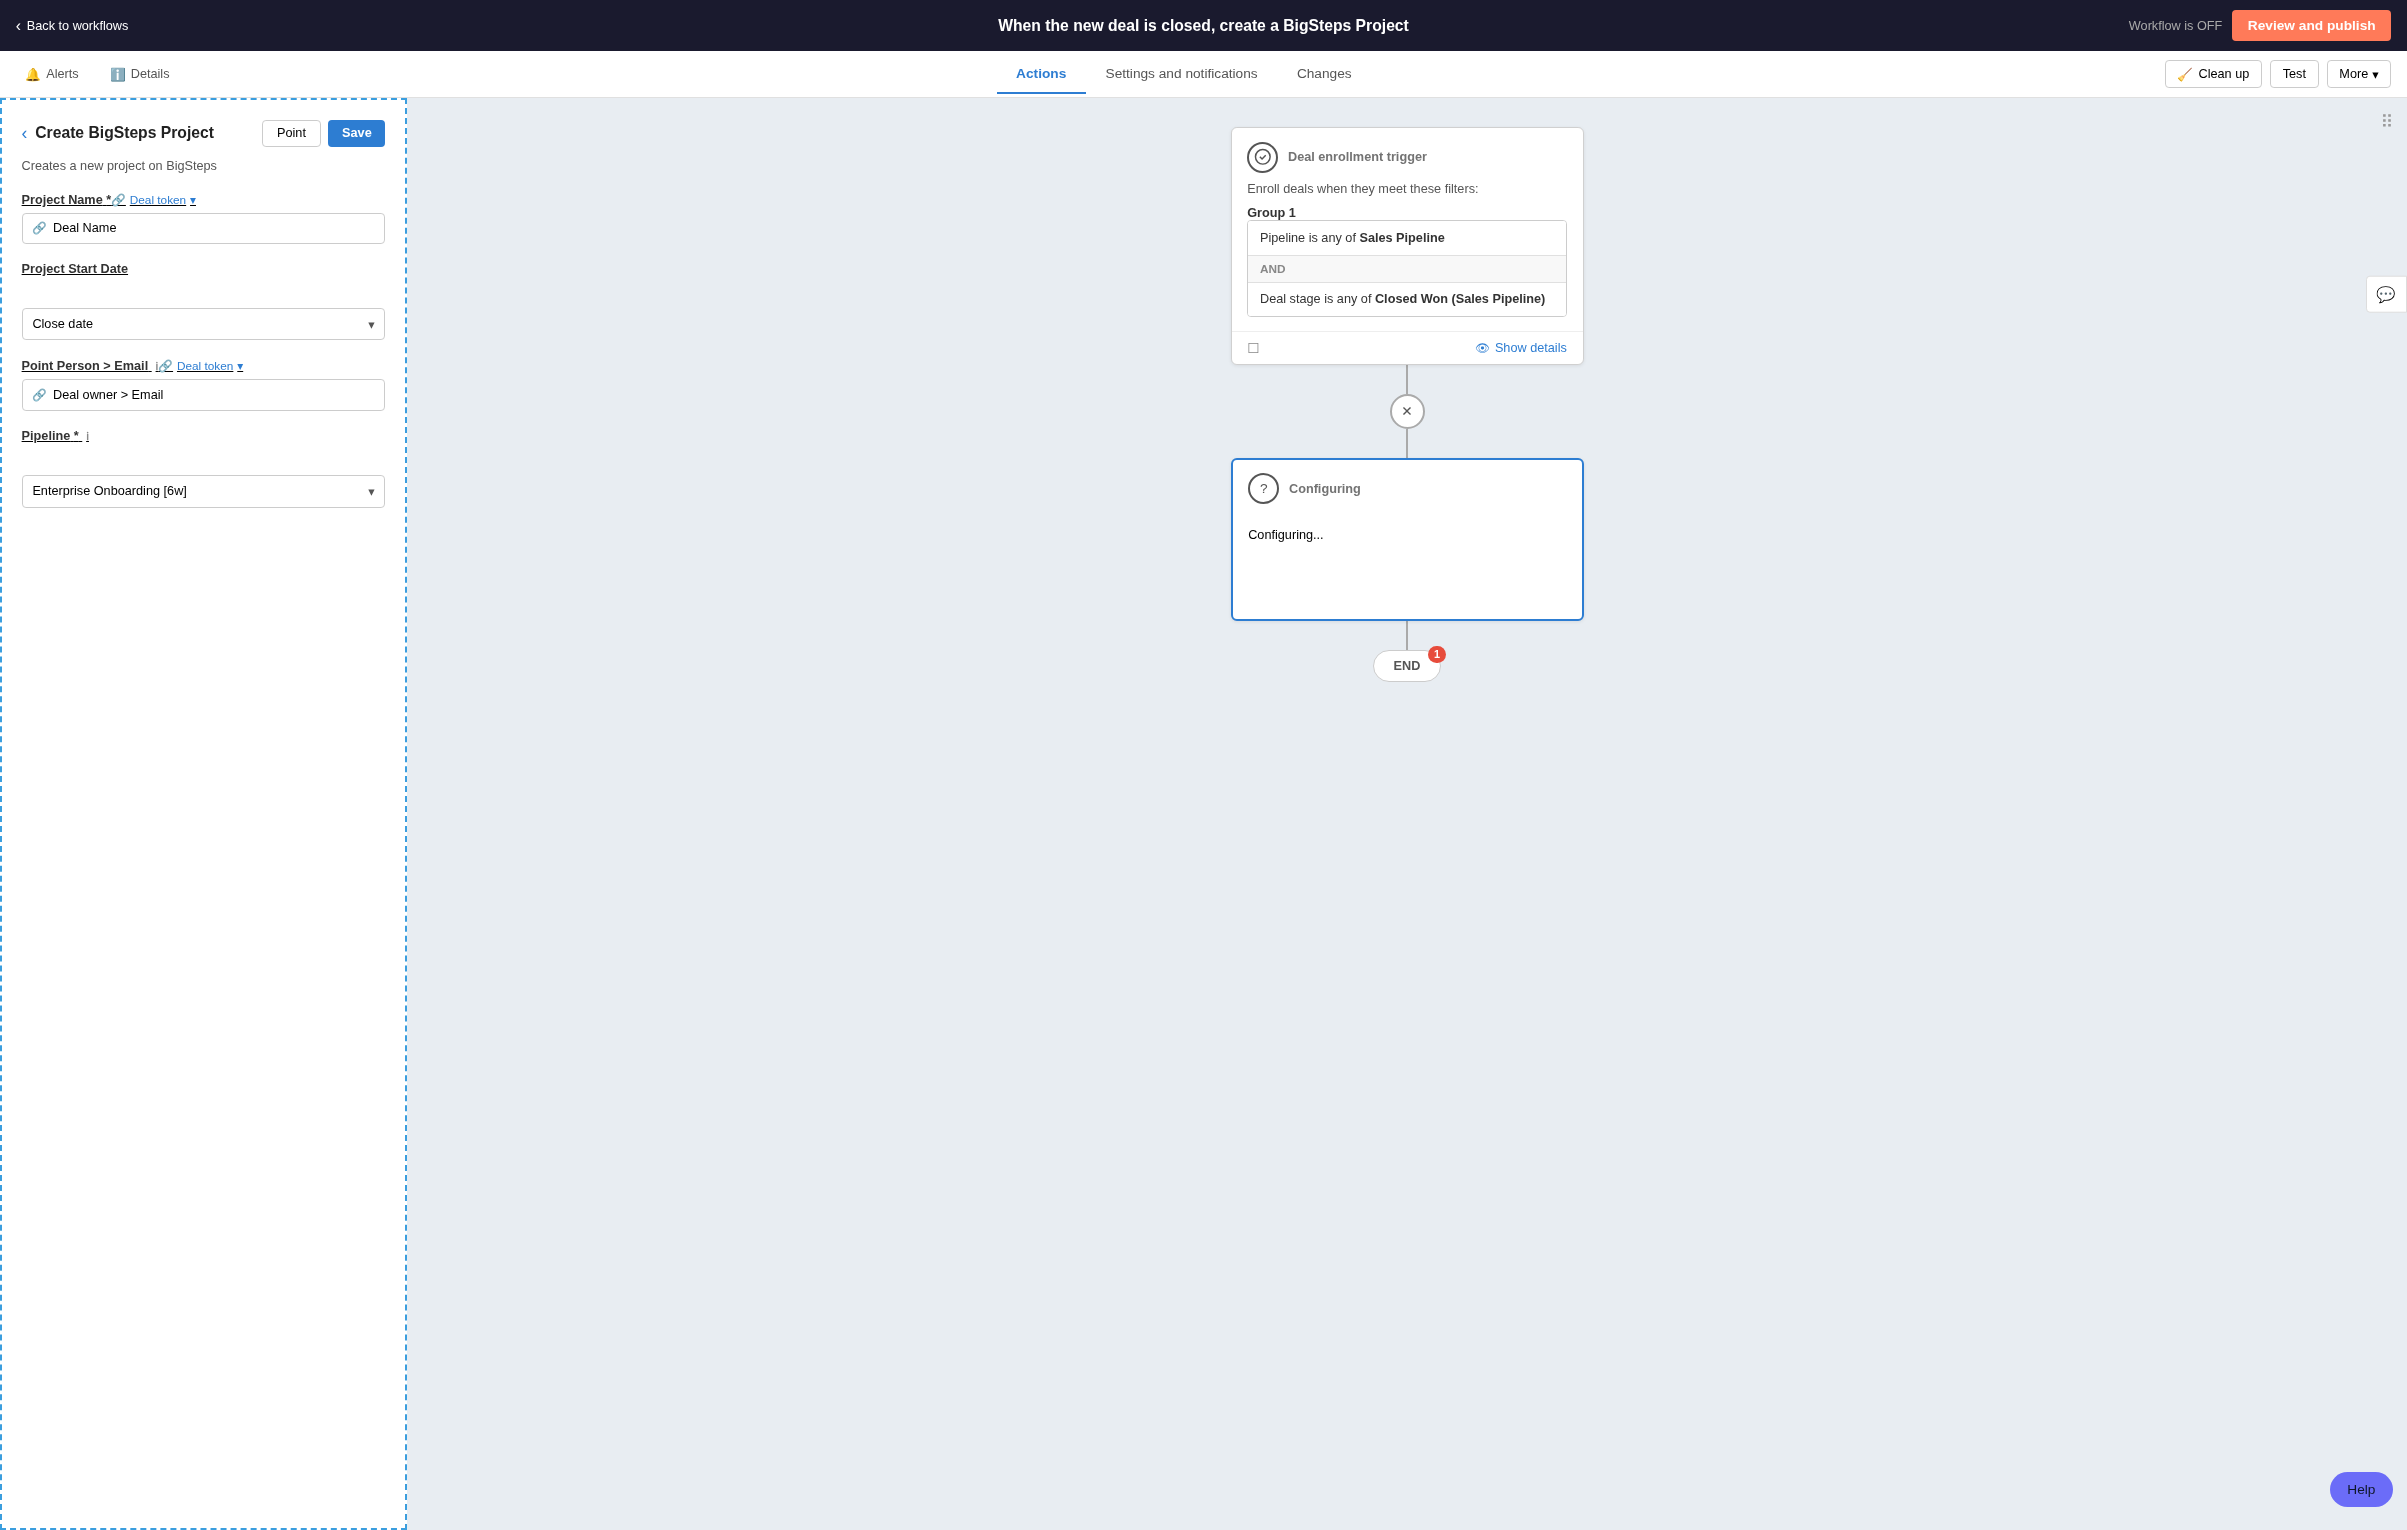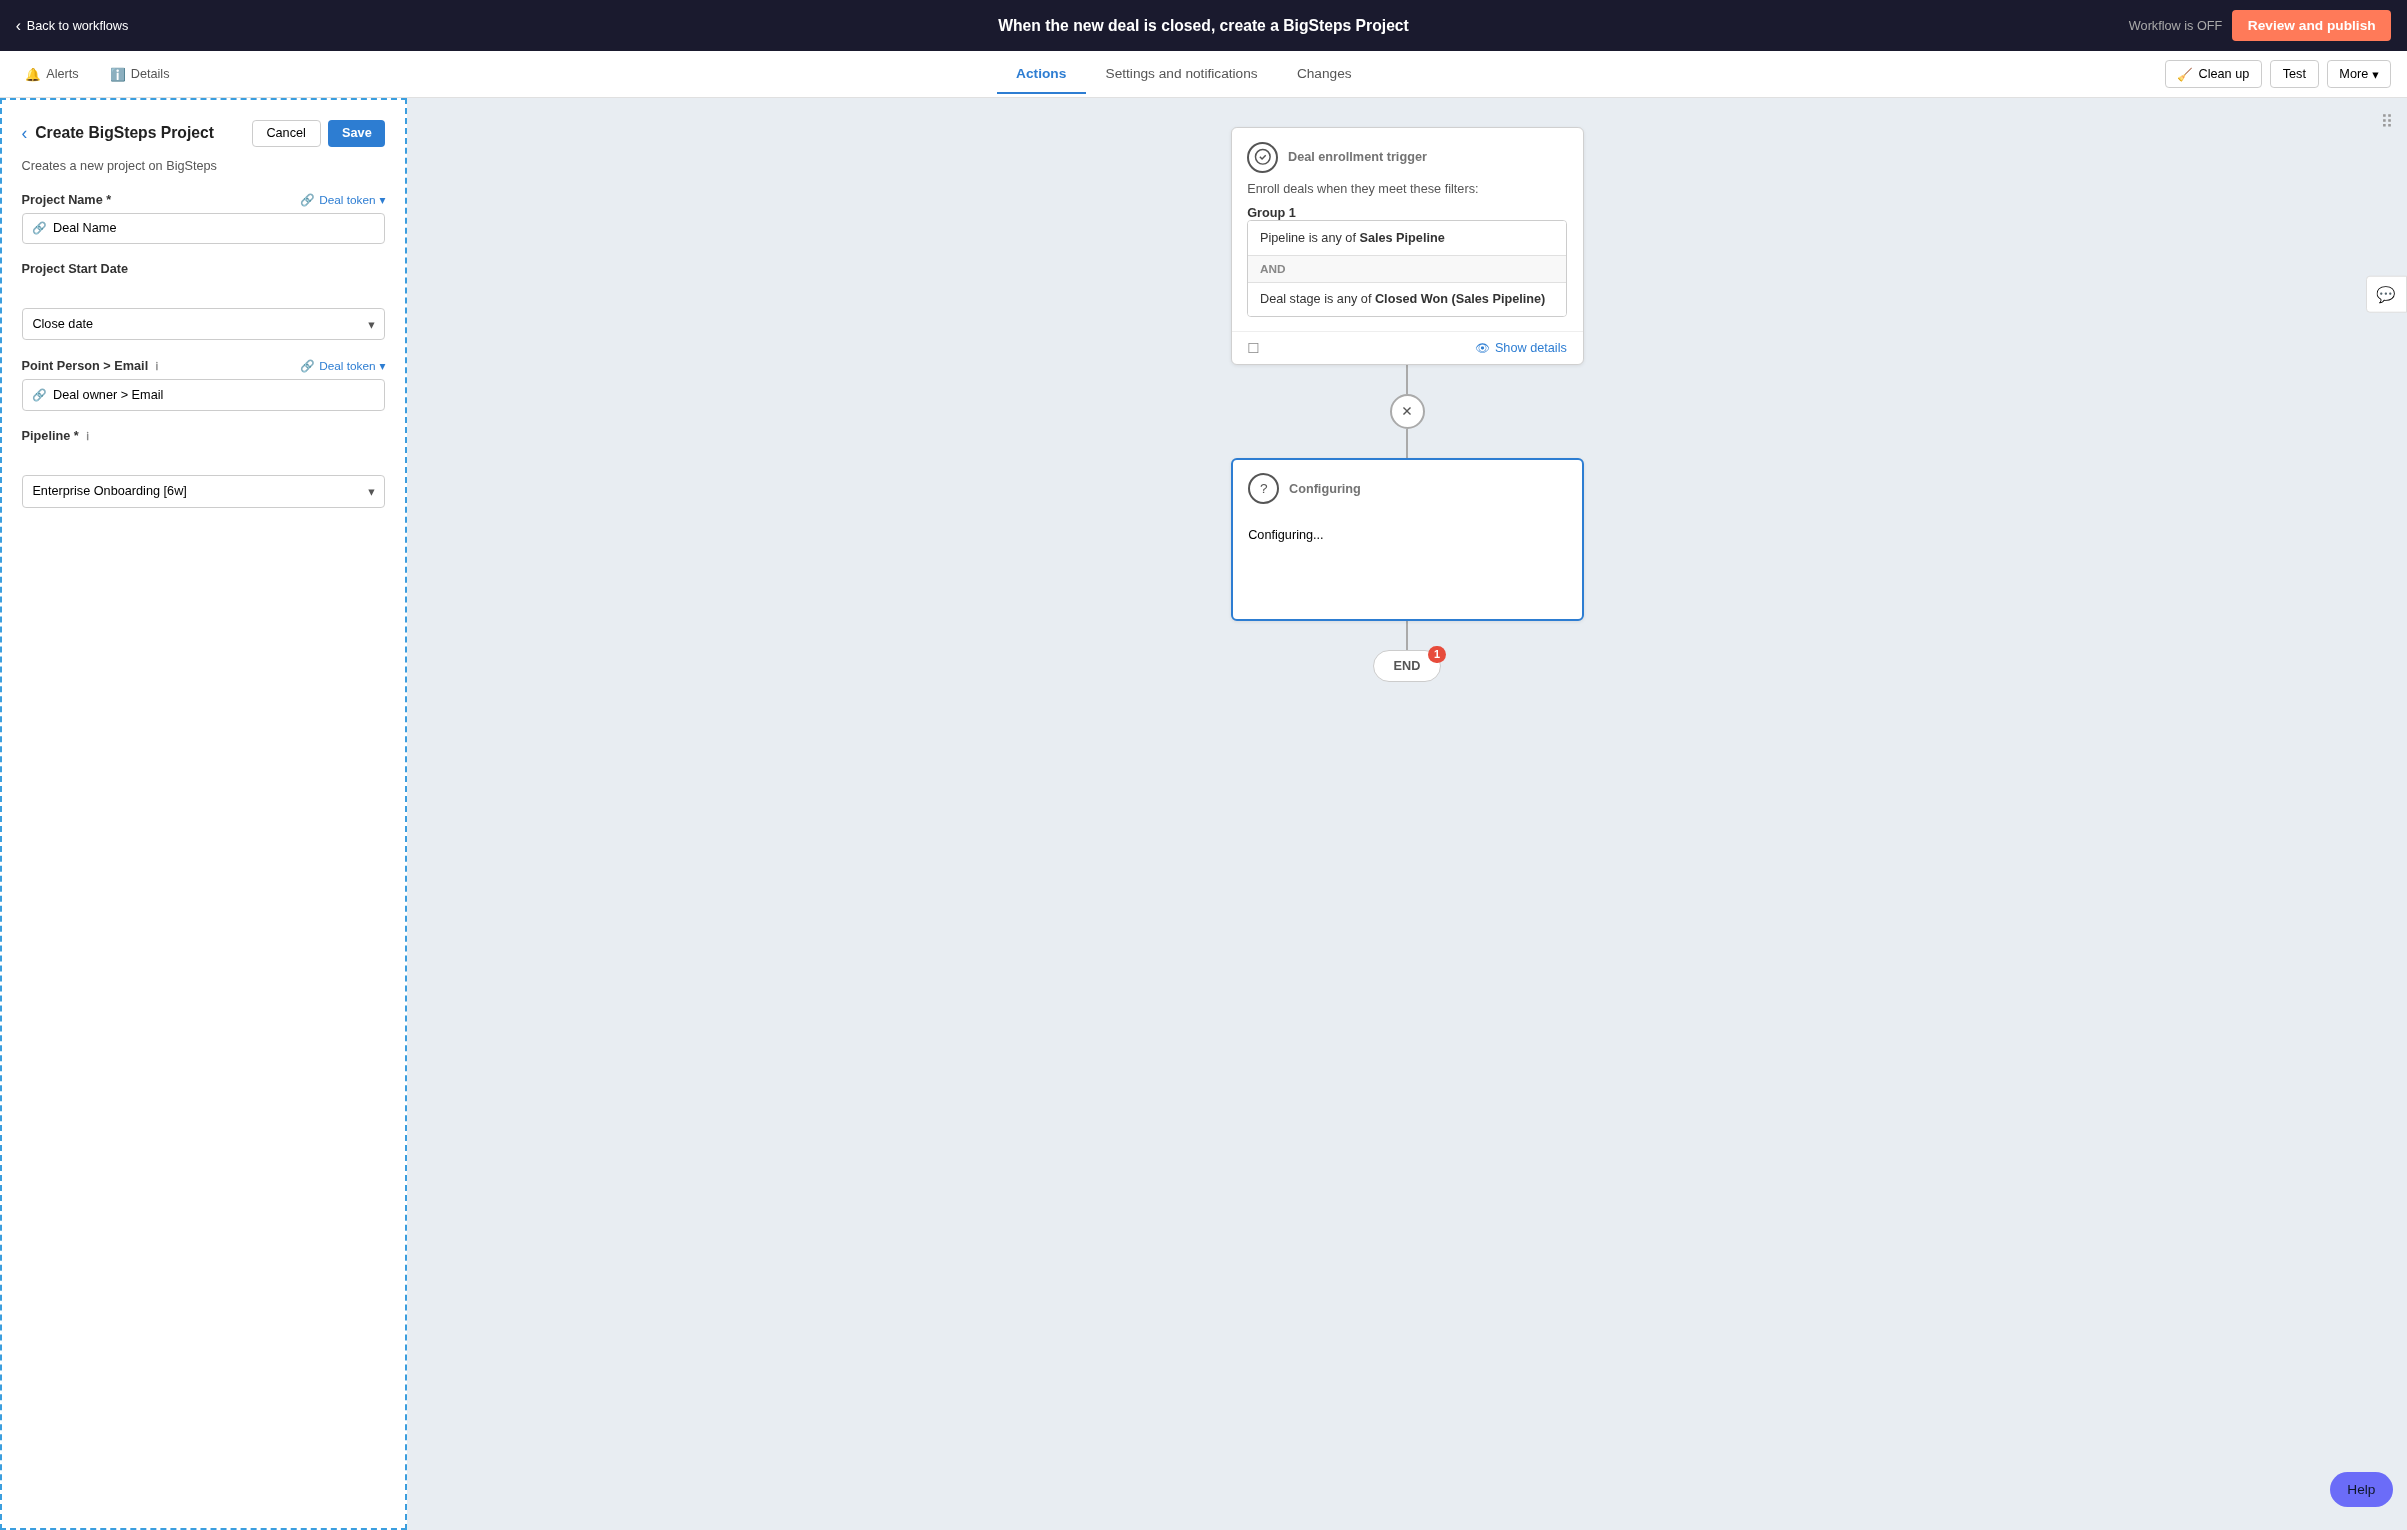"Cancel" button.cancel-btn { text: Cancel -> Point }
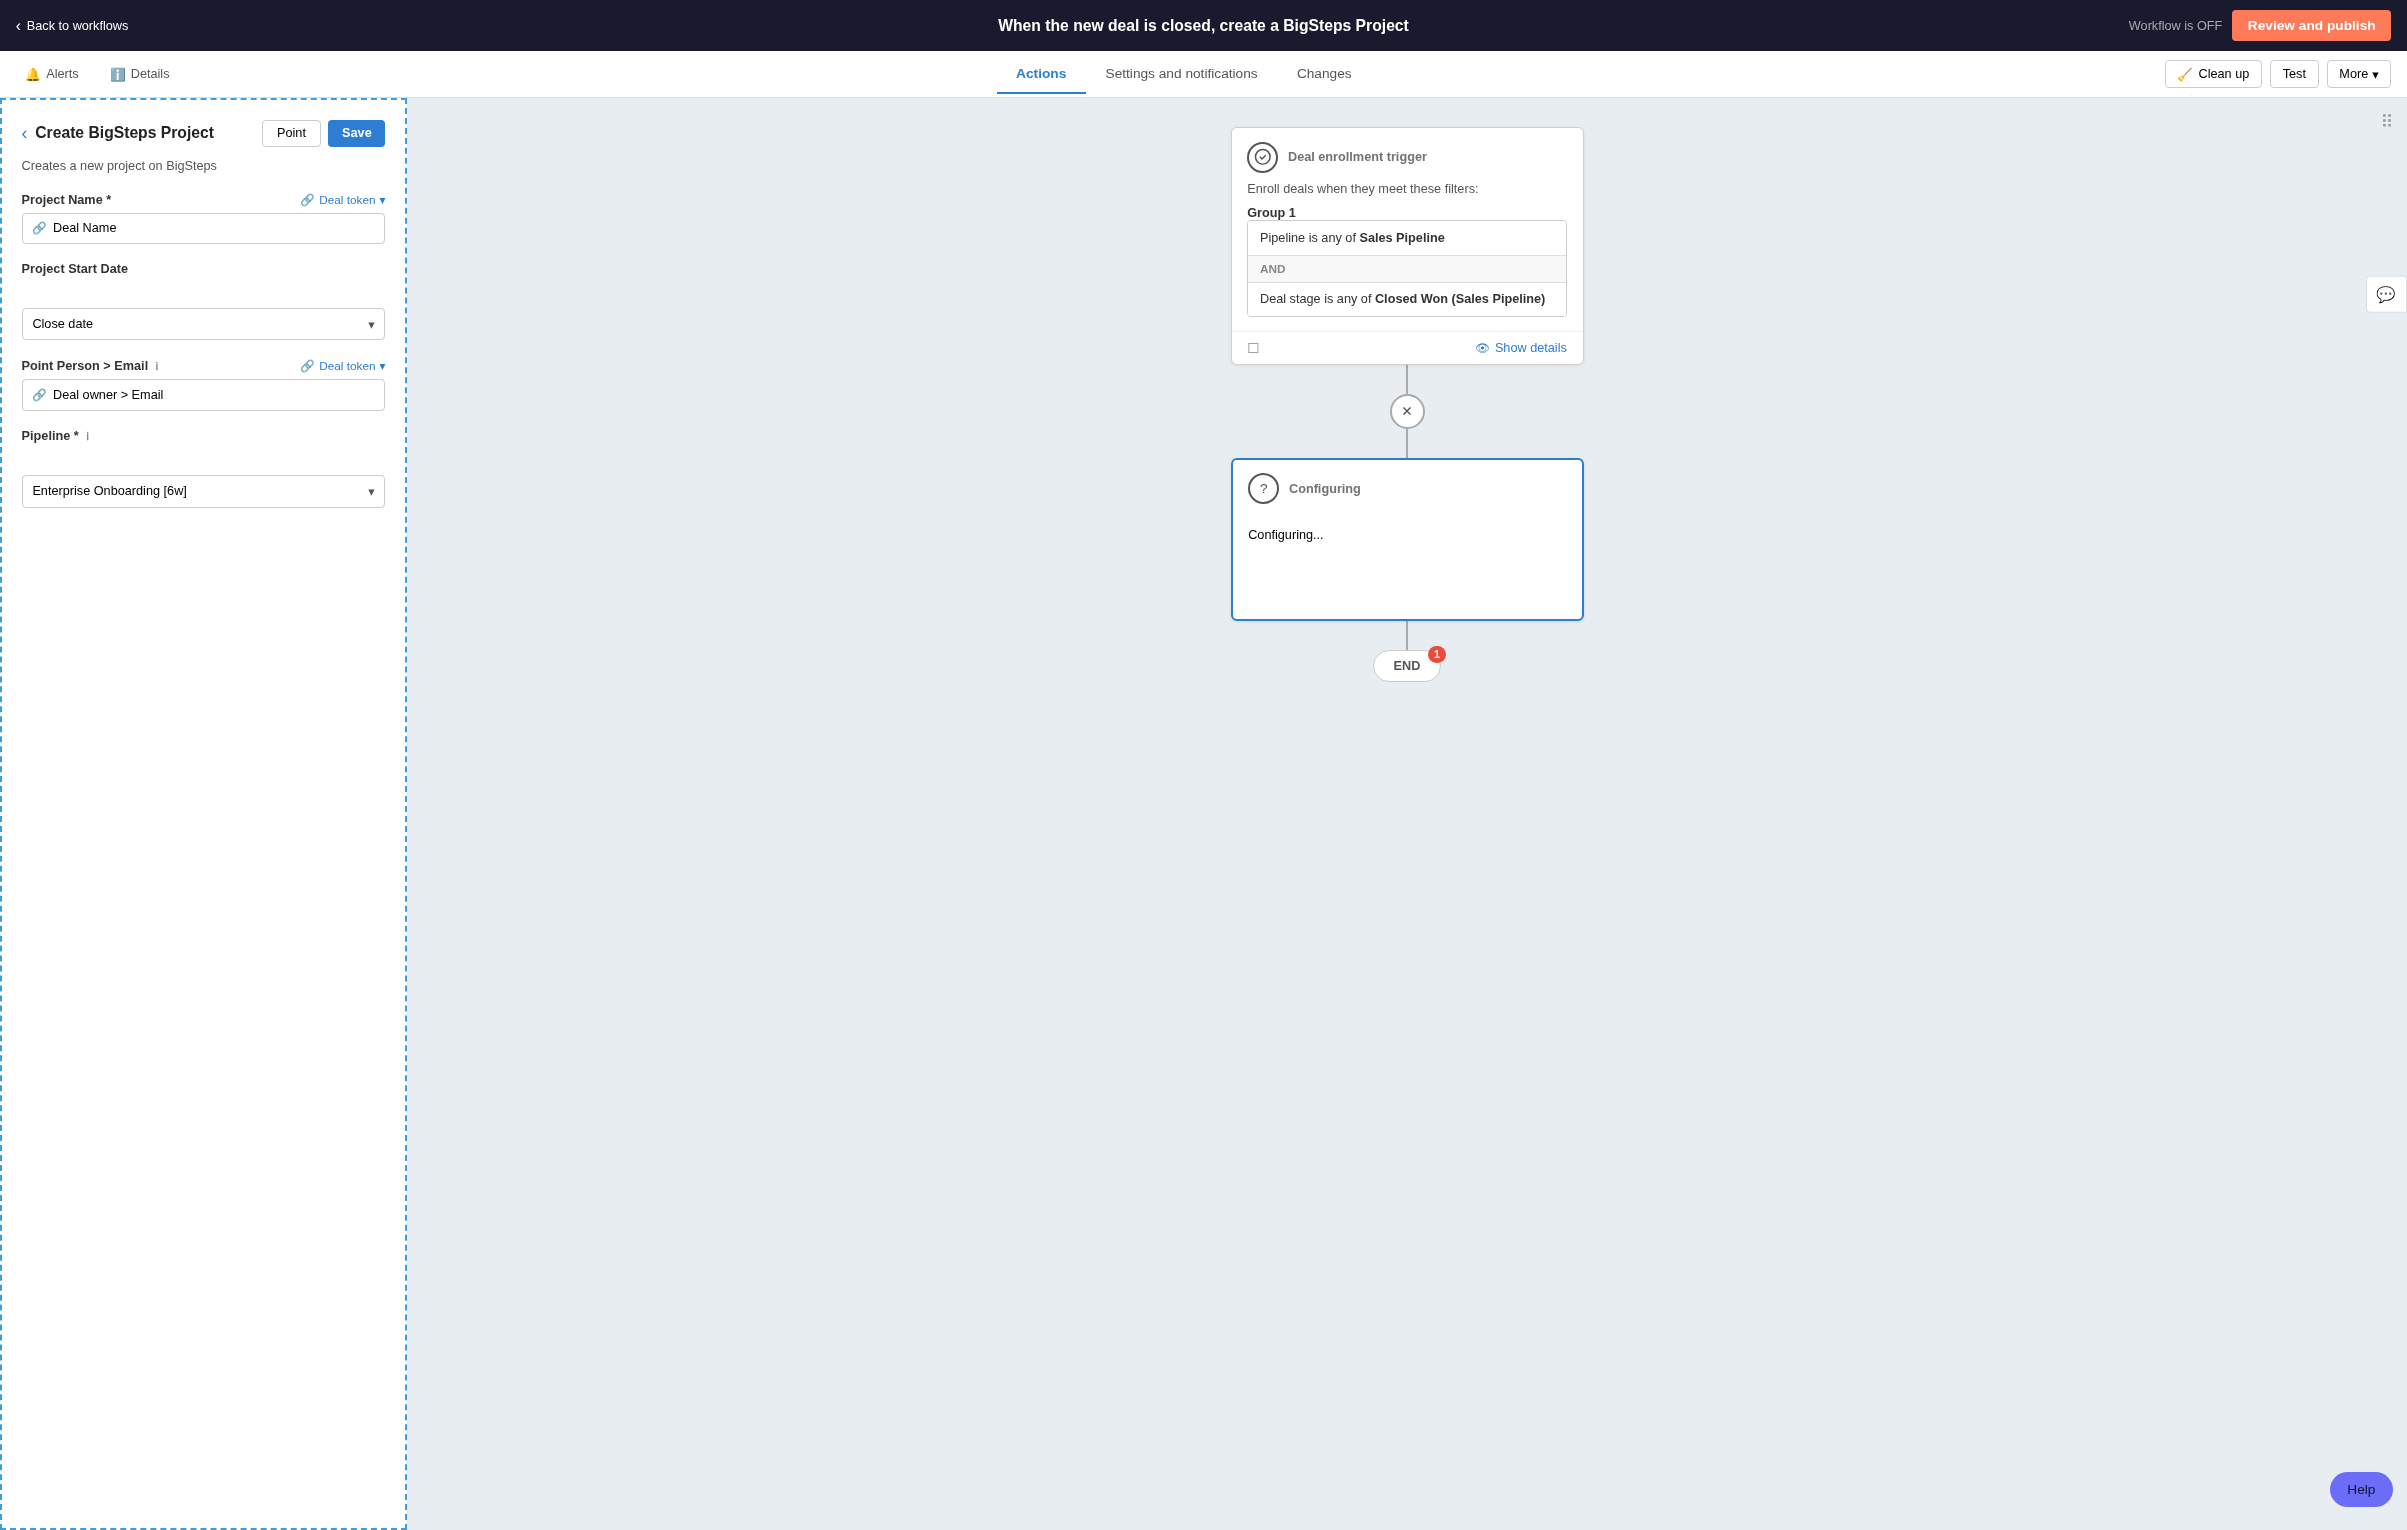"Project Name *" .field-label-row { justify-content: space-between -> none; text-decoration: none -> underline }
